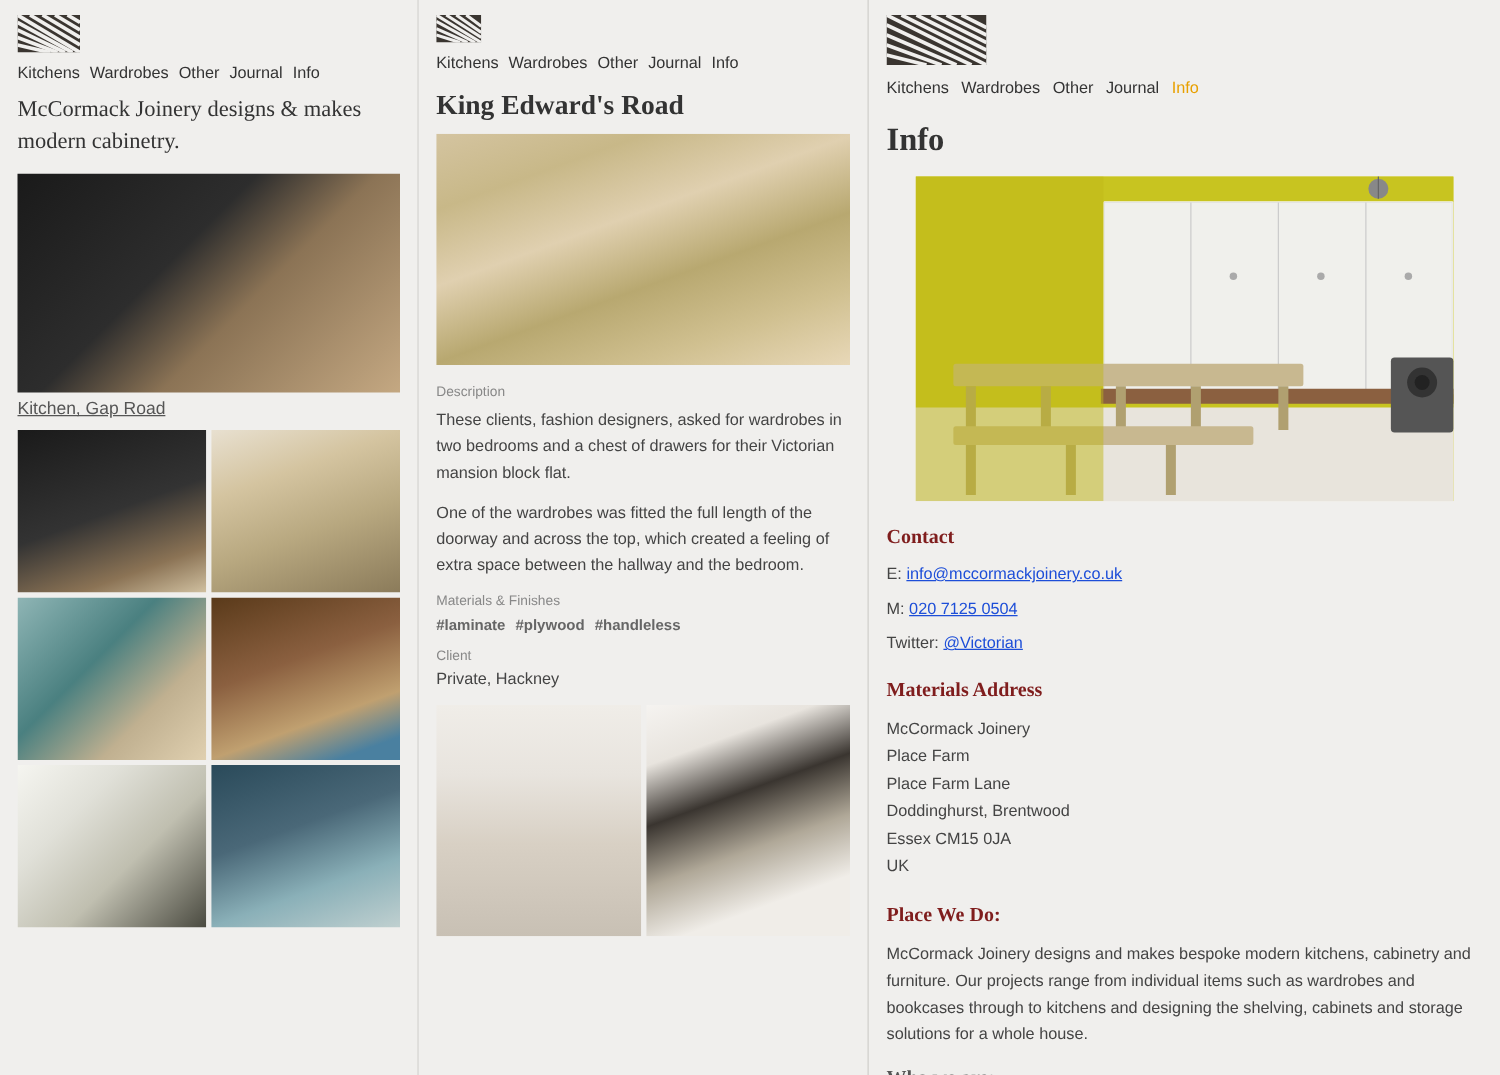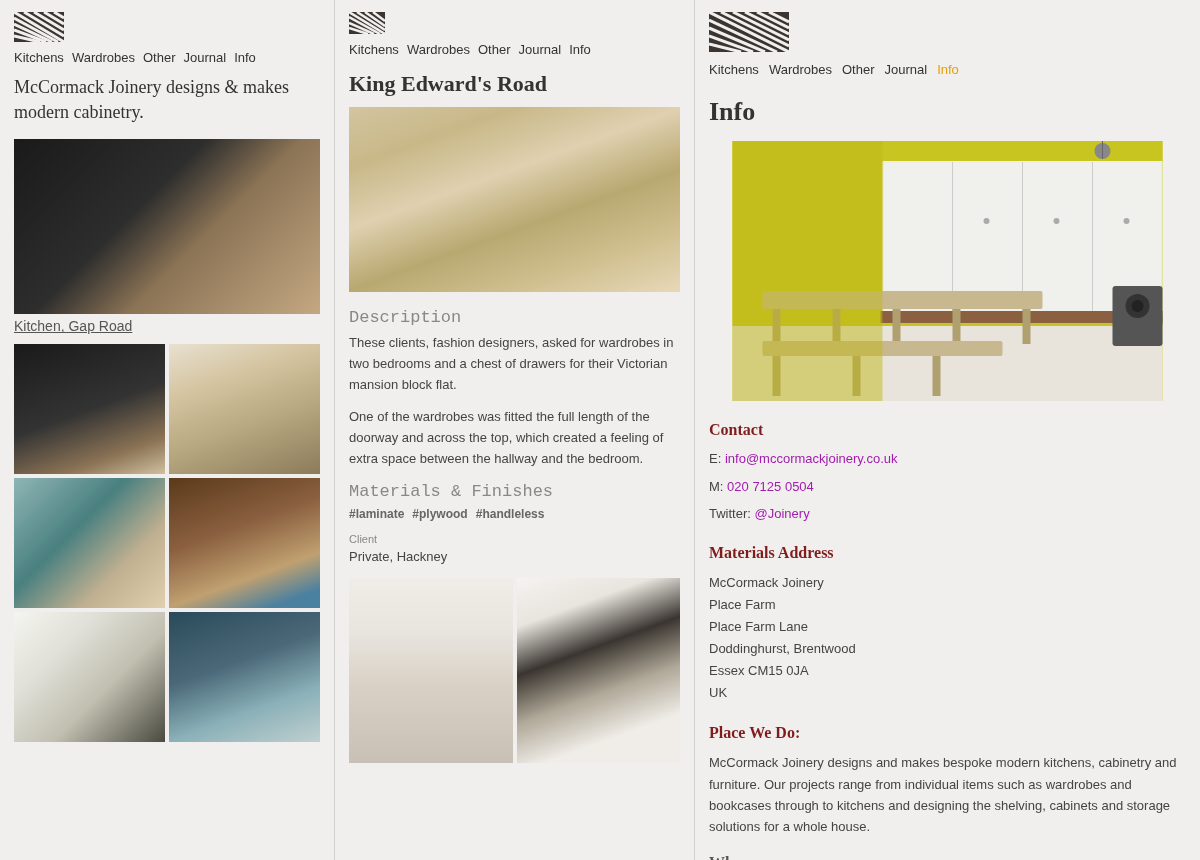"Description" .section-label { font-family: Liberation Mono, monospace -> Liberation Sans, sans-serif; font-size: 17px -> 11px }
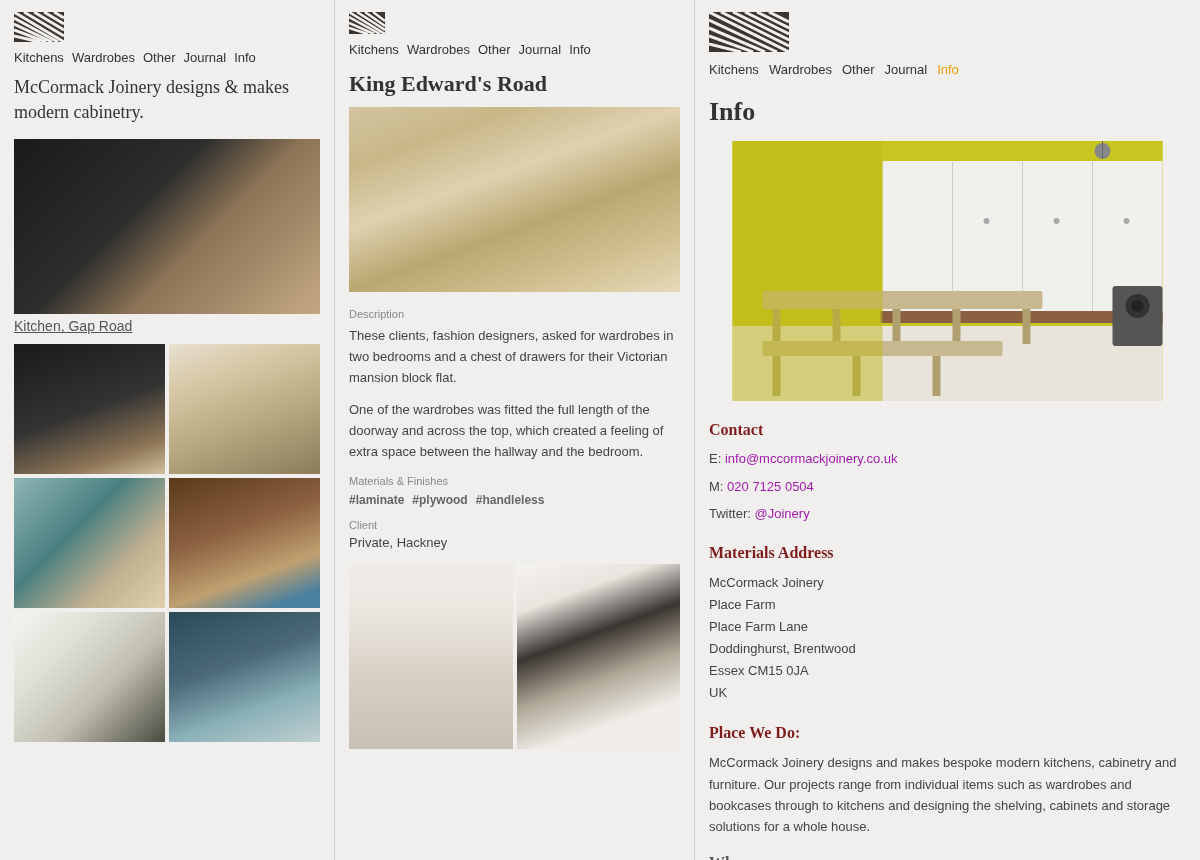"info@mccormackjoinery.co.uk" .contact-line a { color: #a21caf -> #1d4ed8; text-decoration: none -> underline }
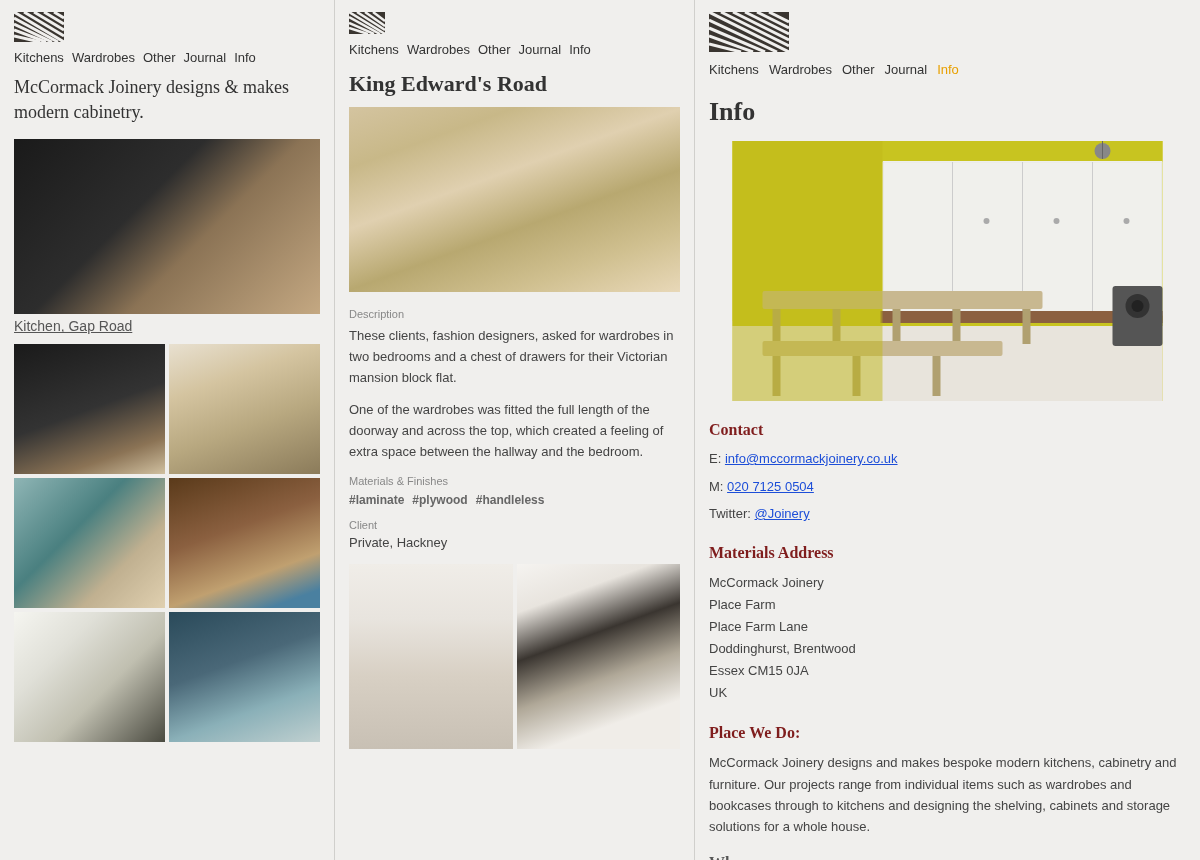"@Joinery" a { text: @Joinery -> @Victorian }
